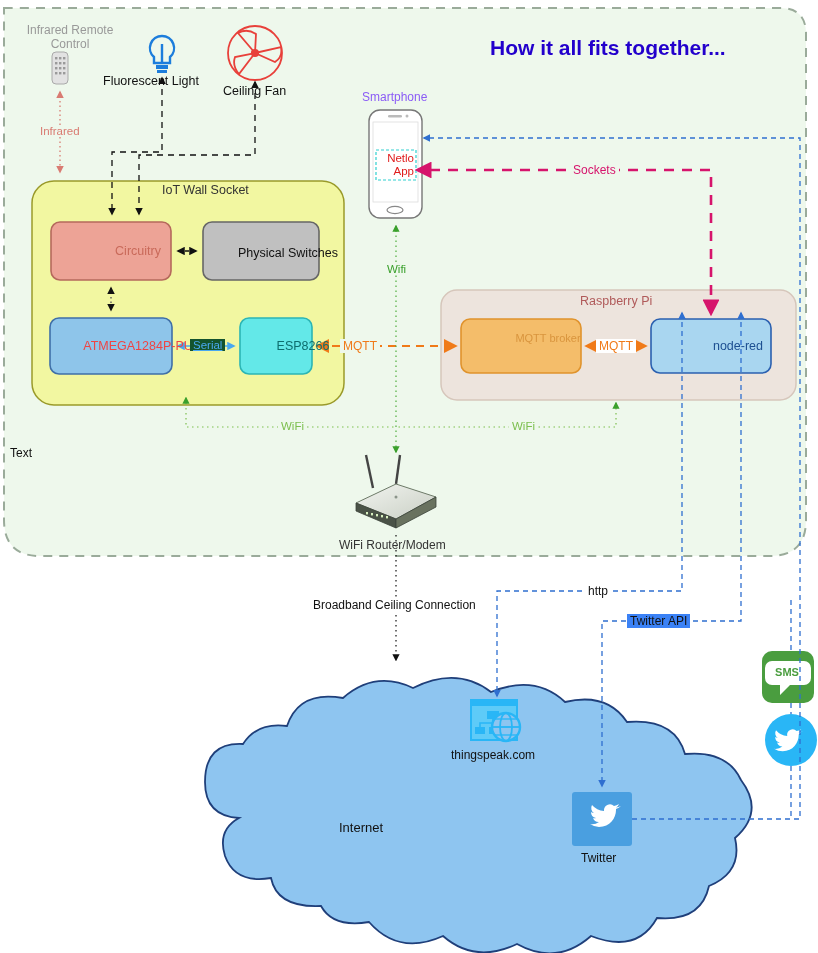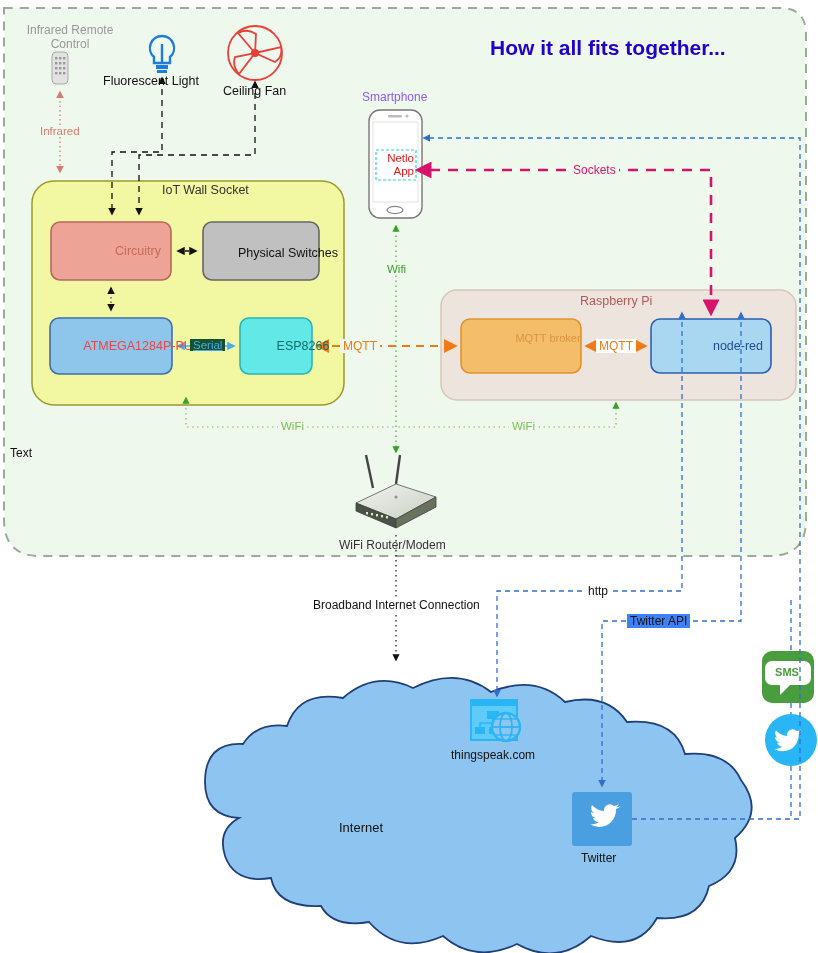"Broadband Internet Connection" div.lbl { text: Internet -> Ceiling }
